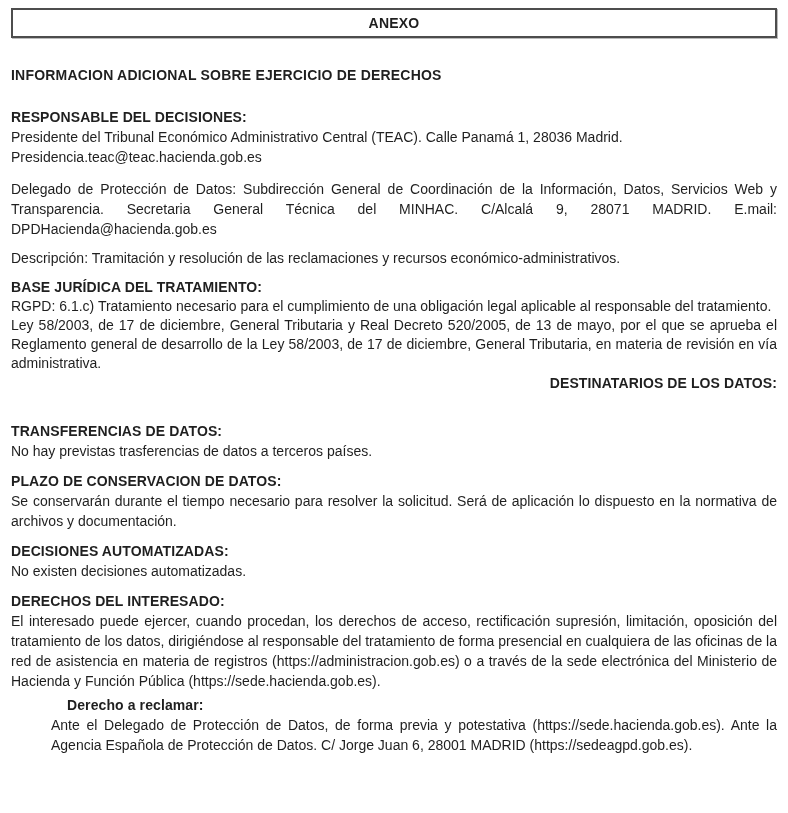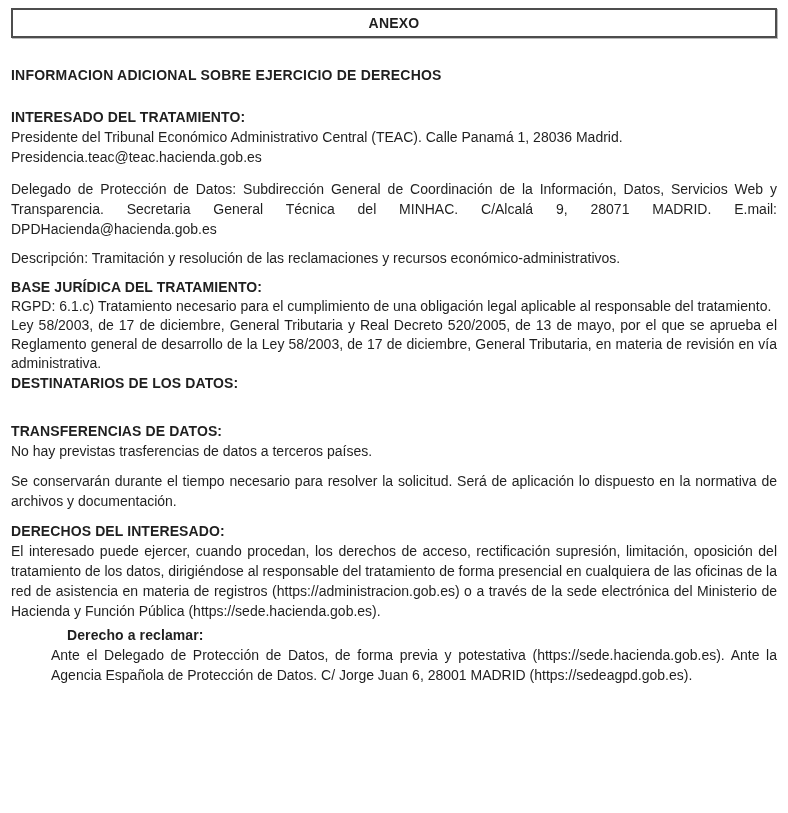"INTERESADO DEL TRATAMIENTO:" h2 { text: INTERESADO DEL TRATAMIENTO -> RESPONSABLE DEL DECISIONES }
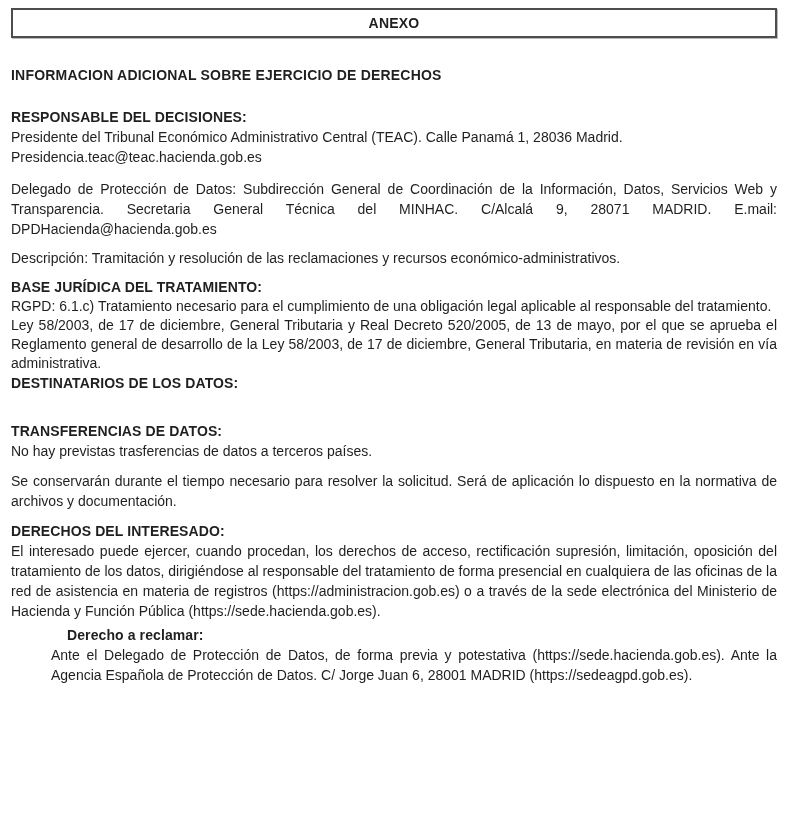"DESTINATARIOS DE LOS DATOS:" .sec-dest { text-align: none -> right }
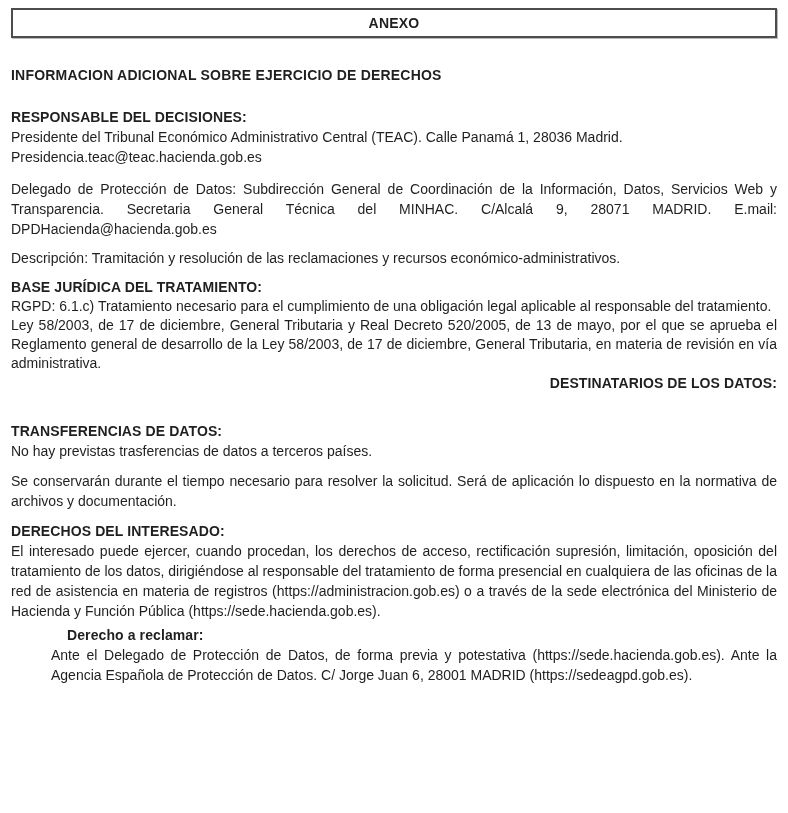"PLAZO DE CONSERVACION DE DATOS:" h2 { html: none -> <h2>PLAZO DE CONSERVACION DE DATOS:</h2> }
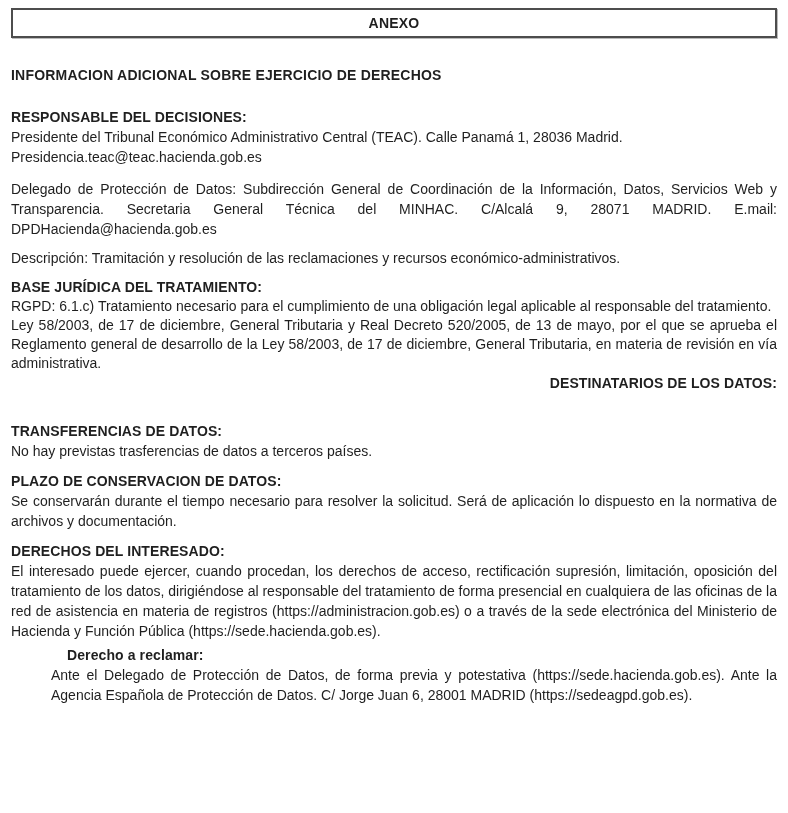"DECISIONES AUTOMATIZADAS:" section.sec-decis { html: none -> <section> <h2>DECISIONES AUTOMATIZADAS:</h2> <p>No existen decisiones automatizadas.</p> </section> }
